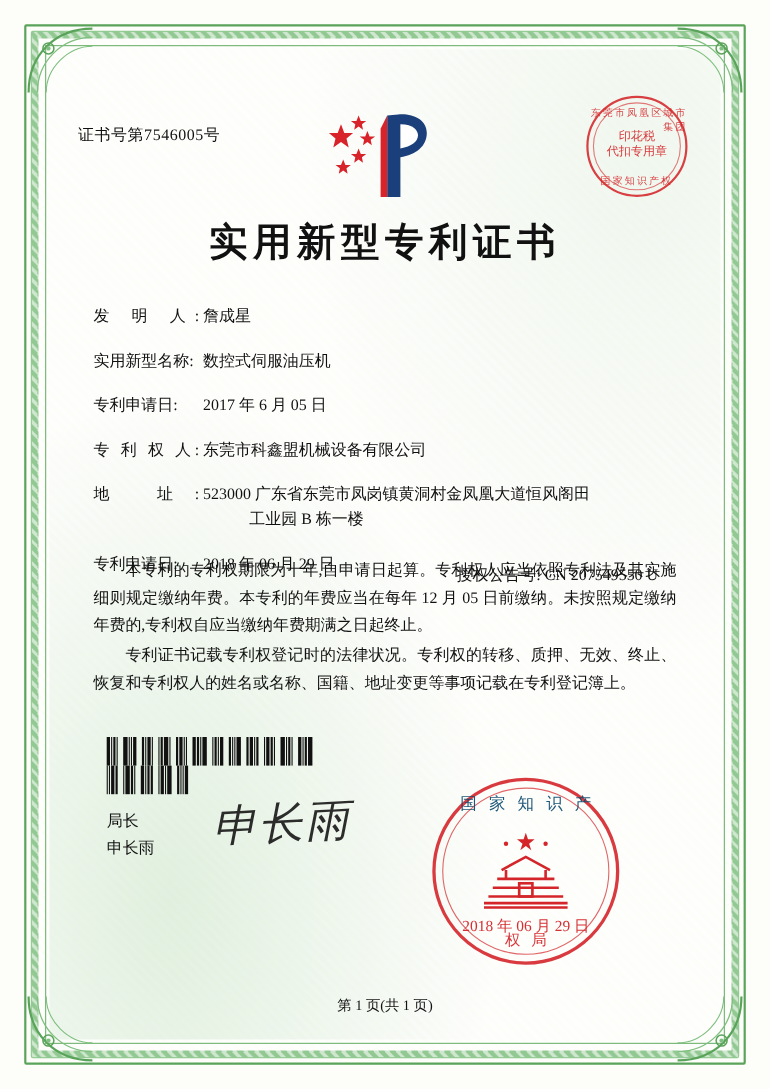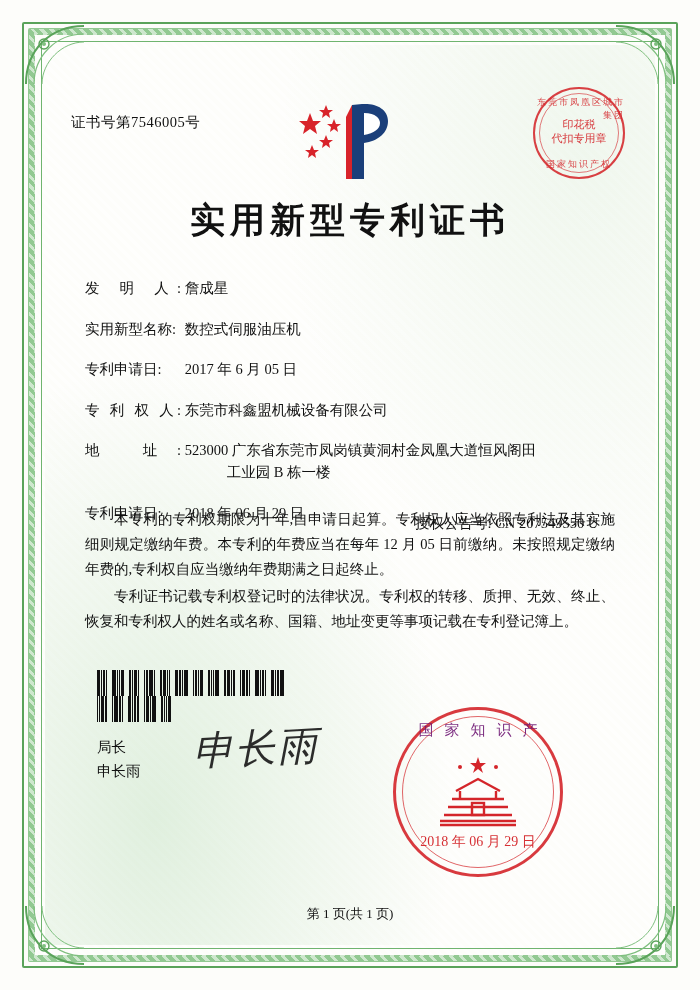"国家知识产" .seal-arc-top { color: #701a75 -> #0c4a6e }
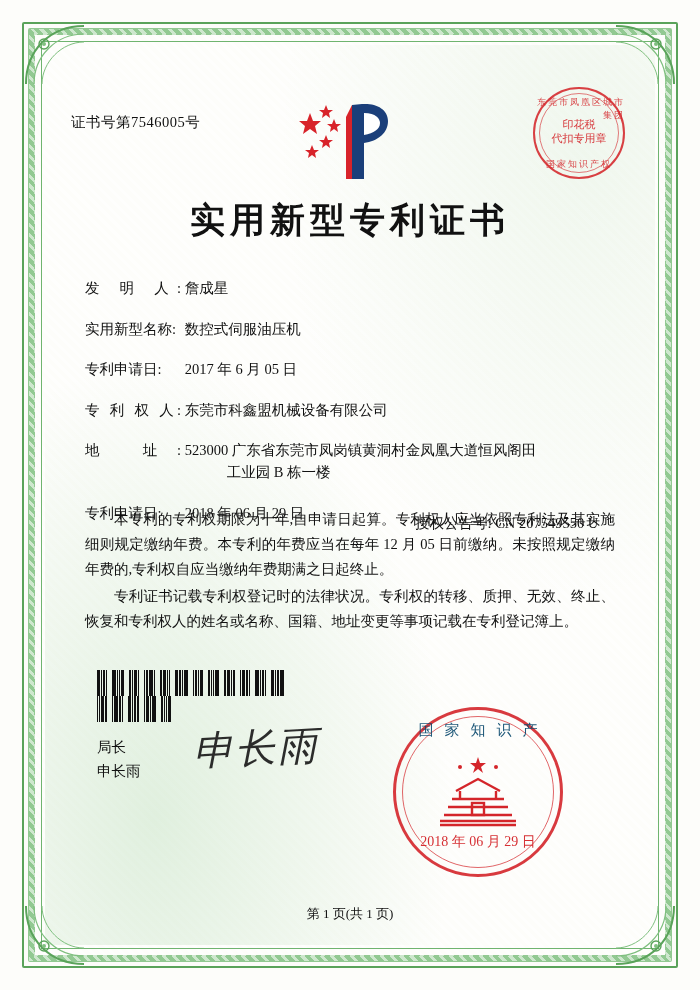"权局" div.seal-arc-bottom { html: none -> <div>权局</div> }
